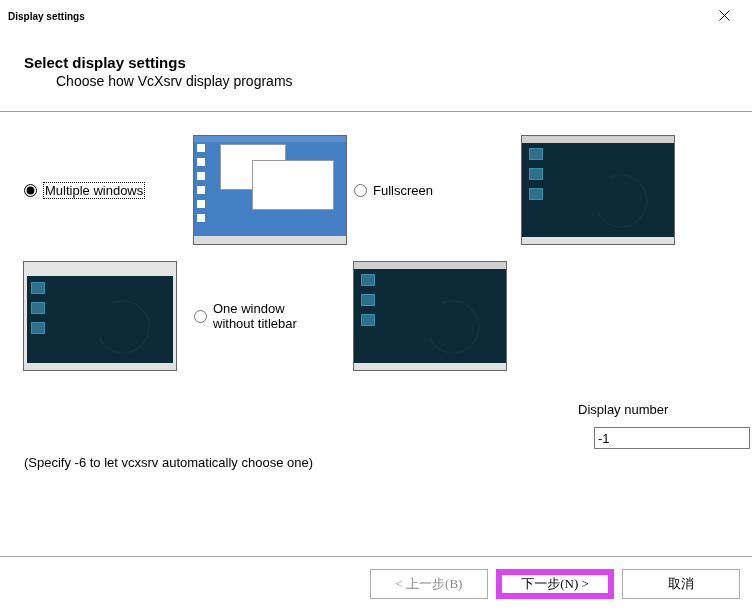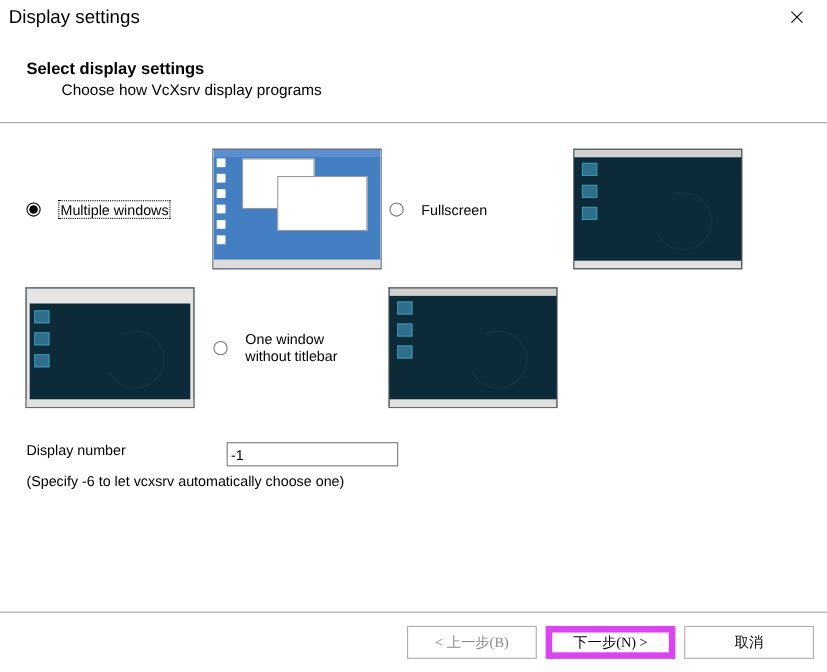"Display settings" .titlebar { font-size: 17px -> 10px; font-weight: none -> bold }
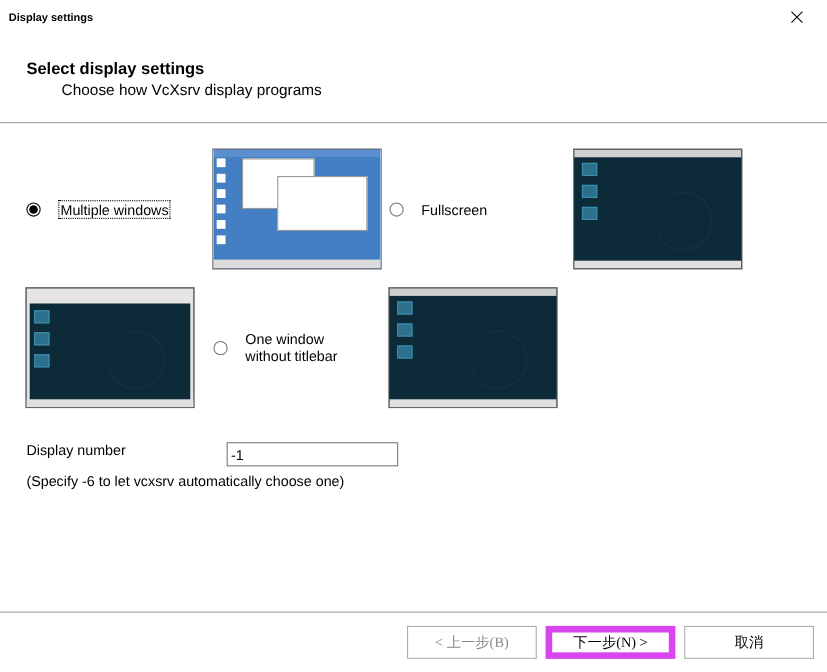"Multiple windows" .radio-cell { gap: 16px -> 6px }
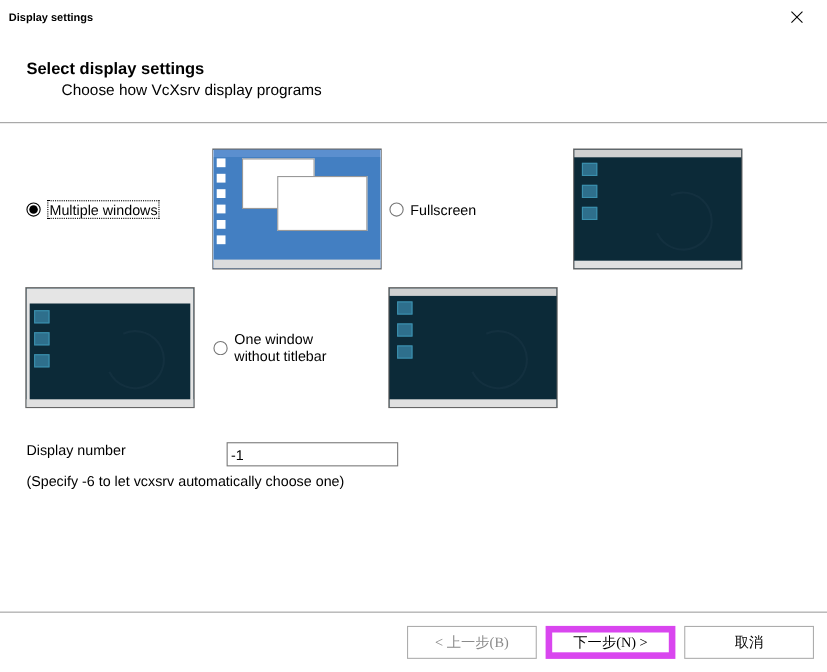"Display number" .lower .row { align-items: flex-start -> flex-end; flex-direction: none -> column }
